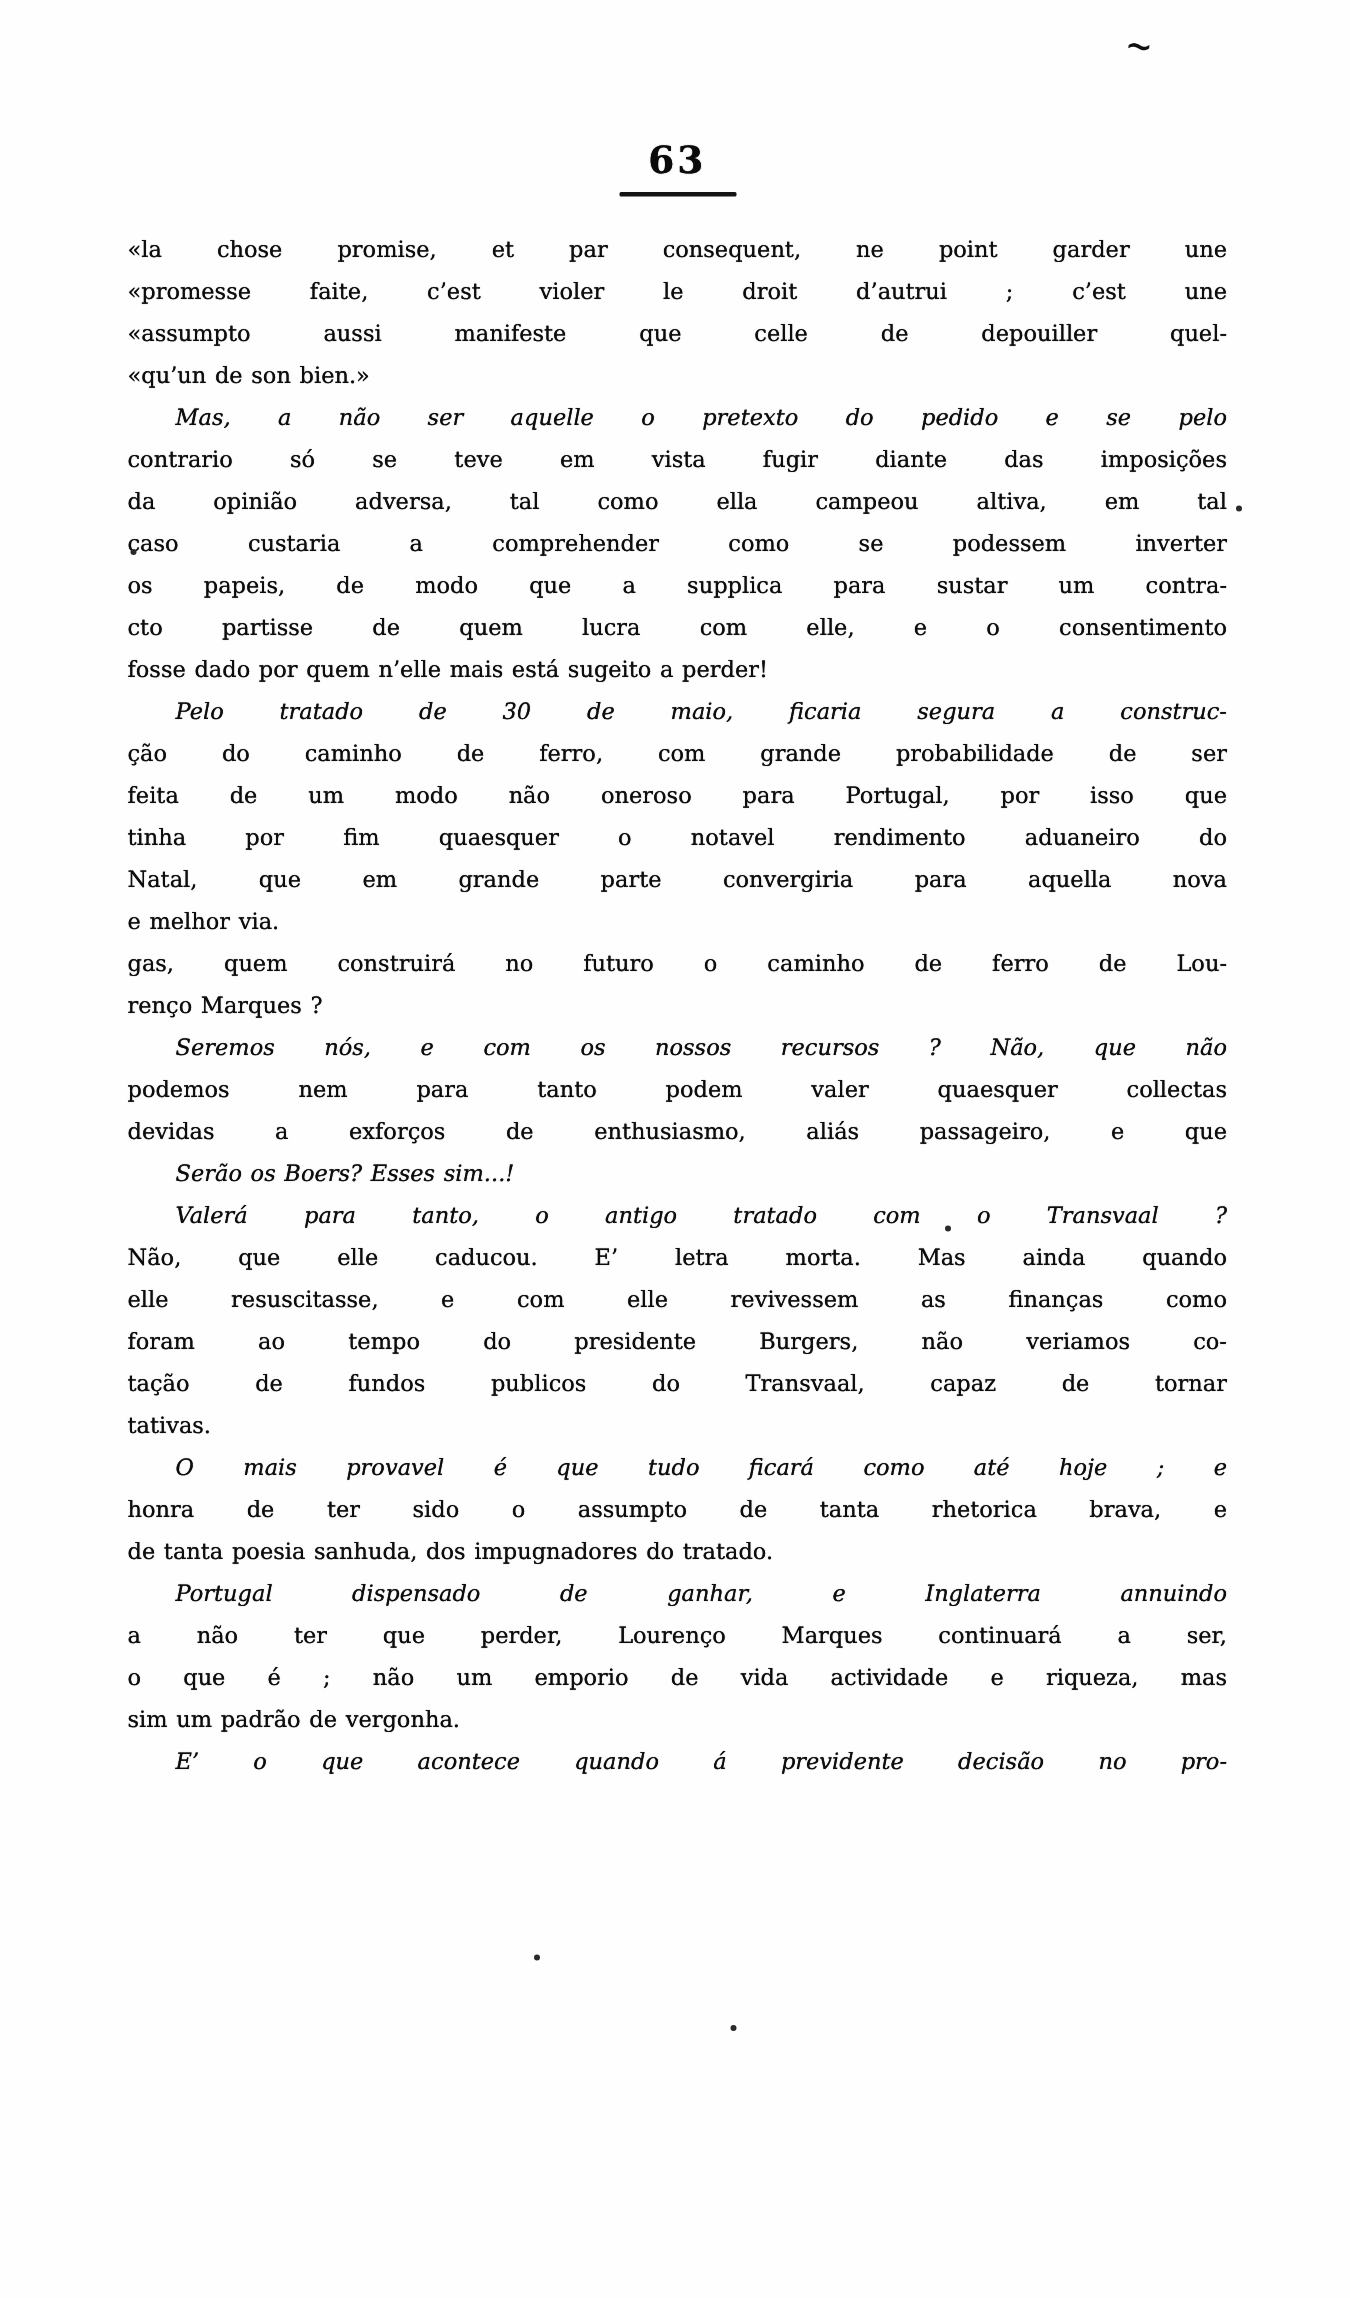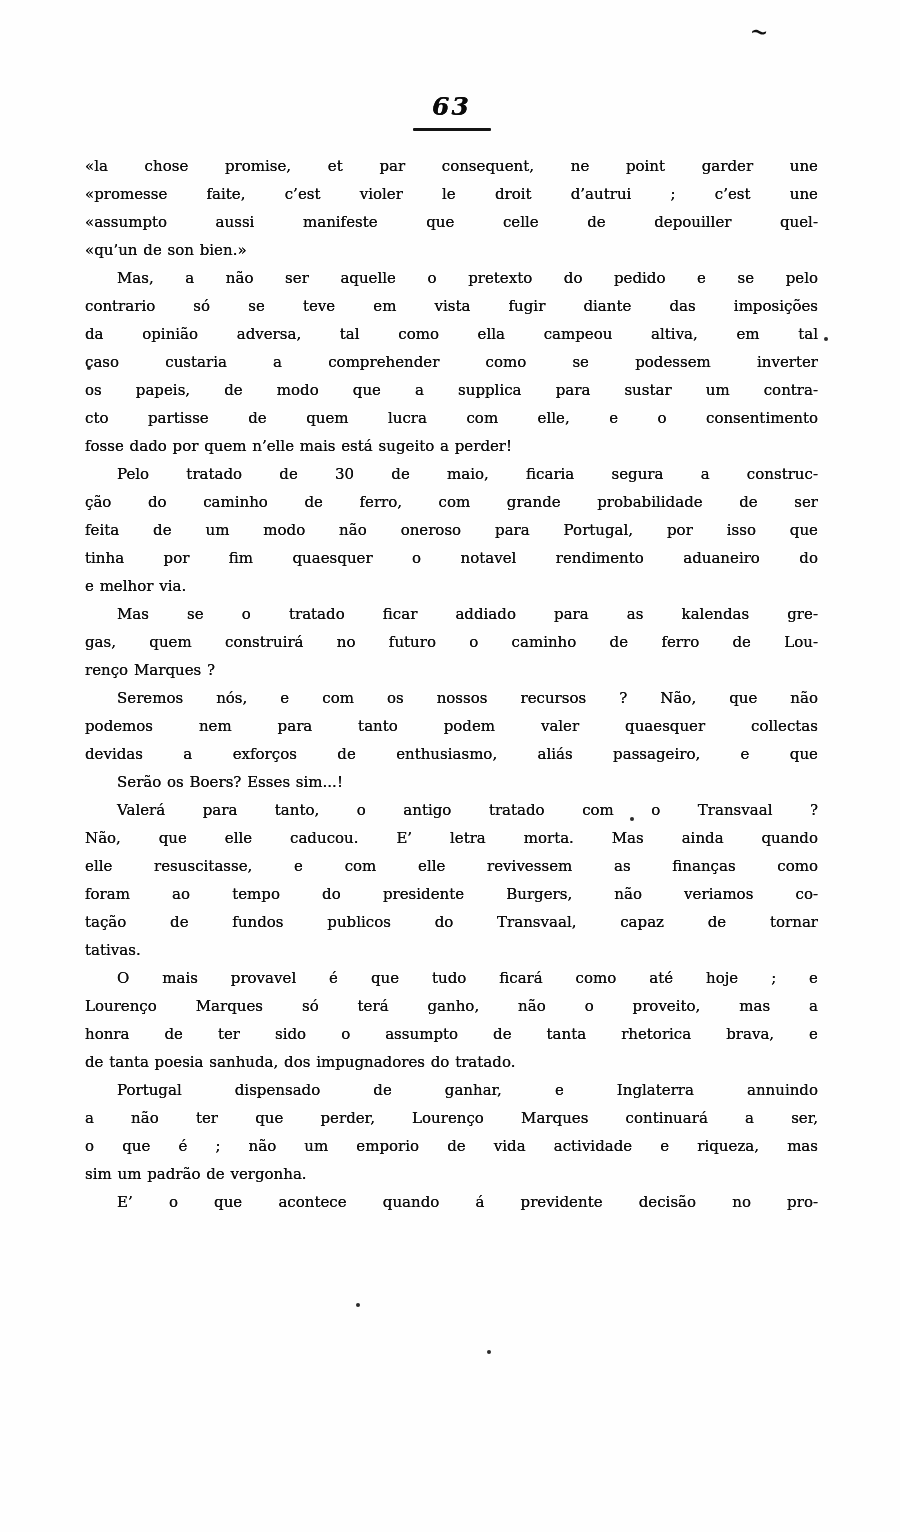"63" .page-number-wrap { font-style: italic -> none }
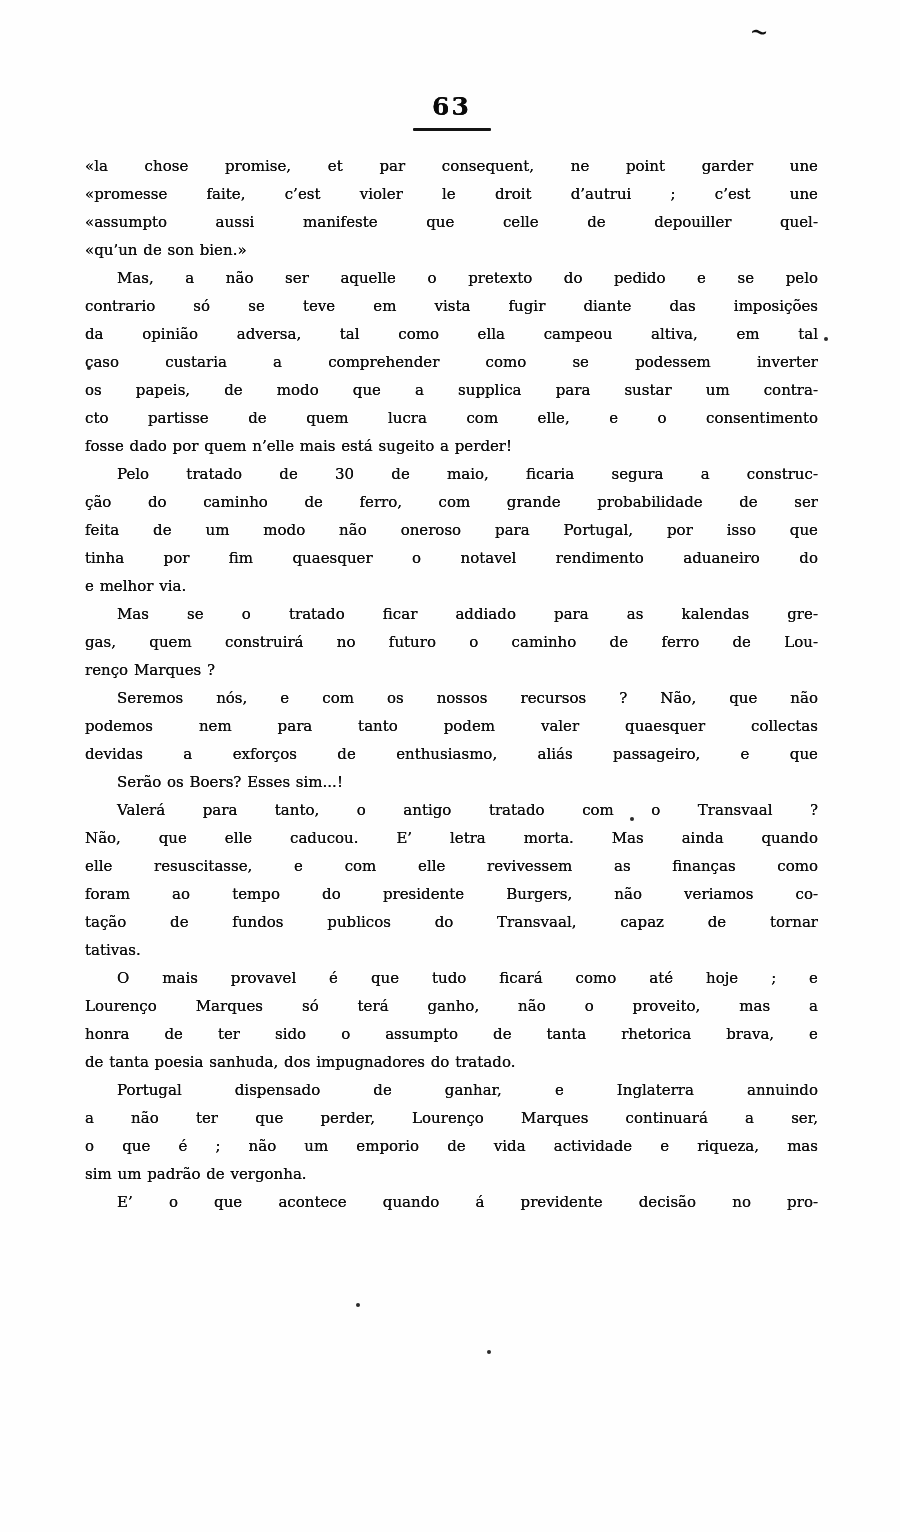"Mas, a não ser aquelle" .line.first { font-style: none -> italic }
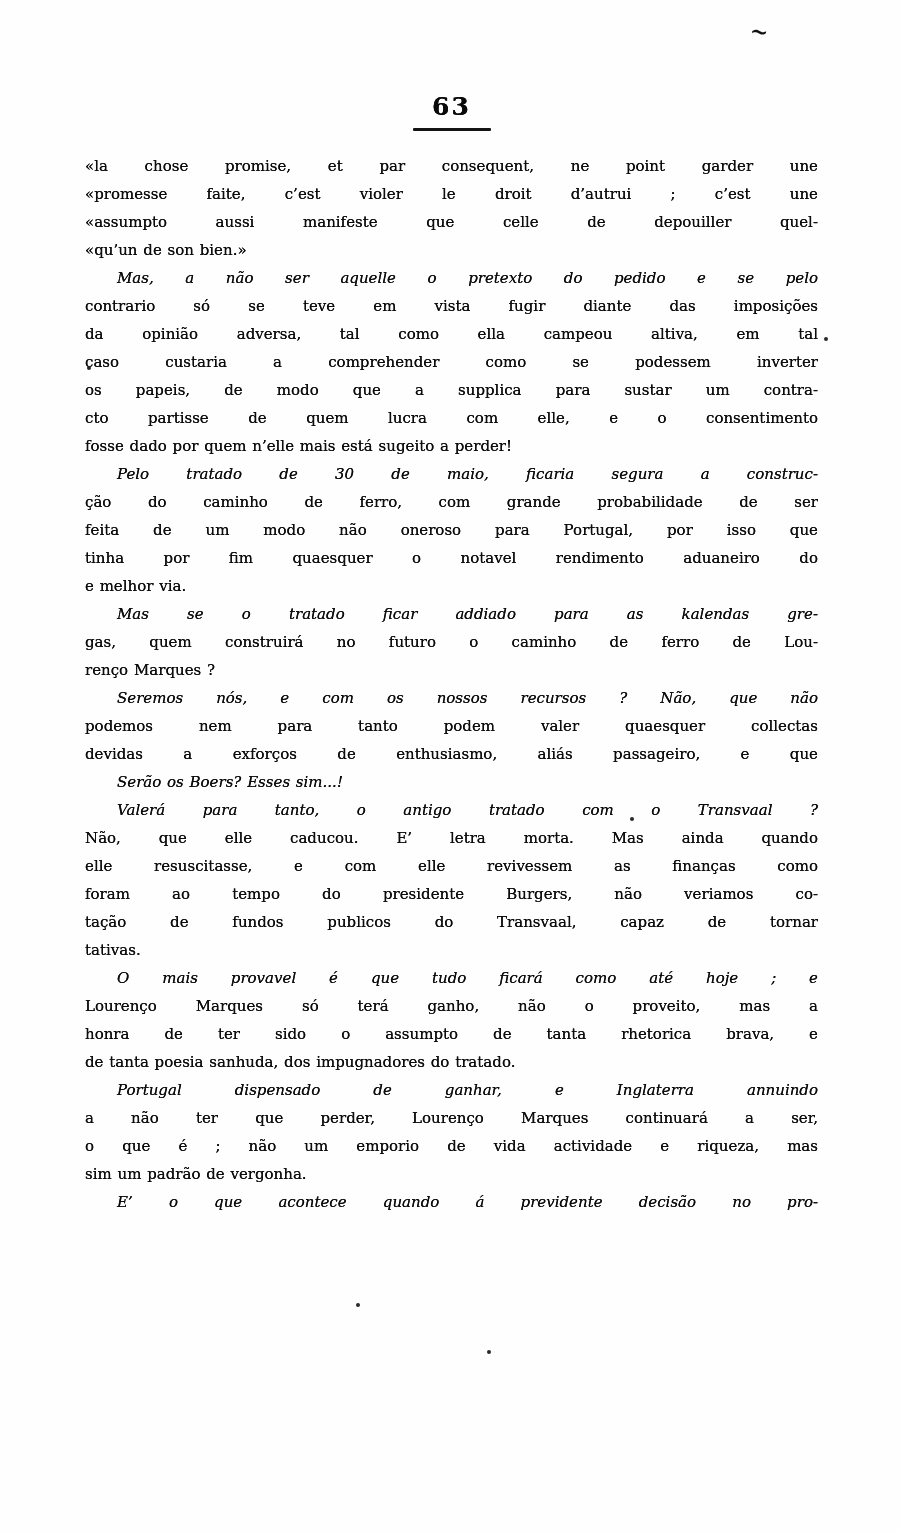"Natal, que em grande parte" div.line { html: none -> <div>Natal, que em grande parte convergiria para aquella nova</div> }
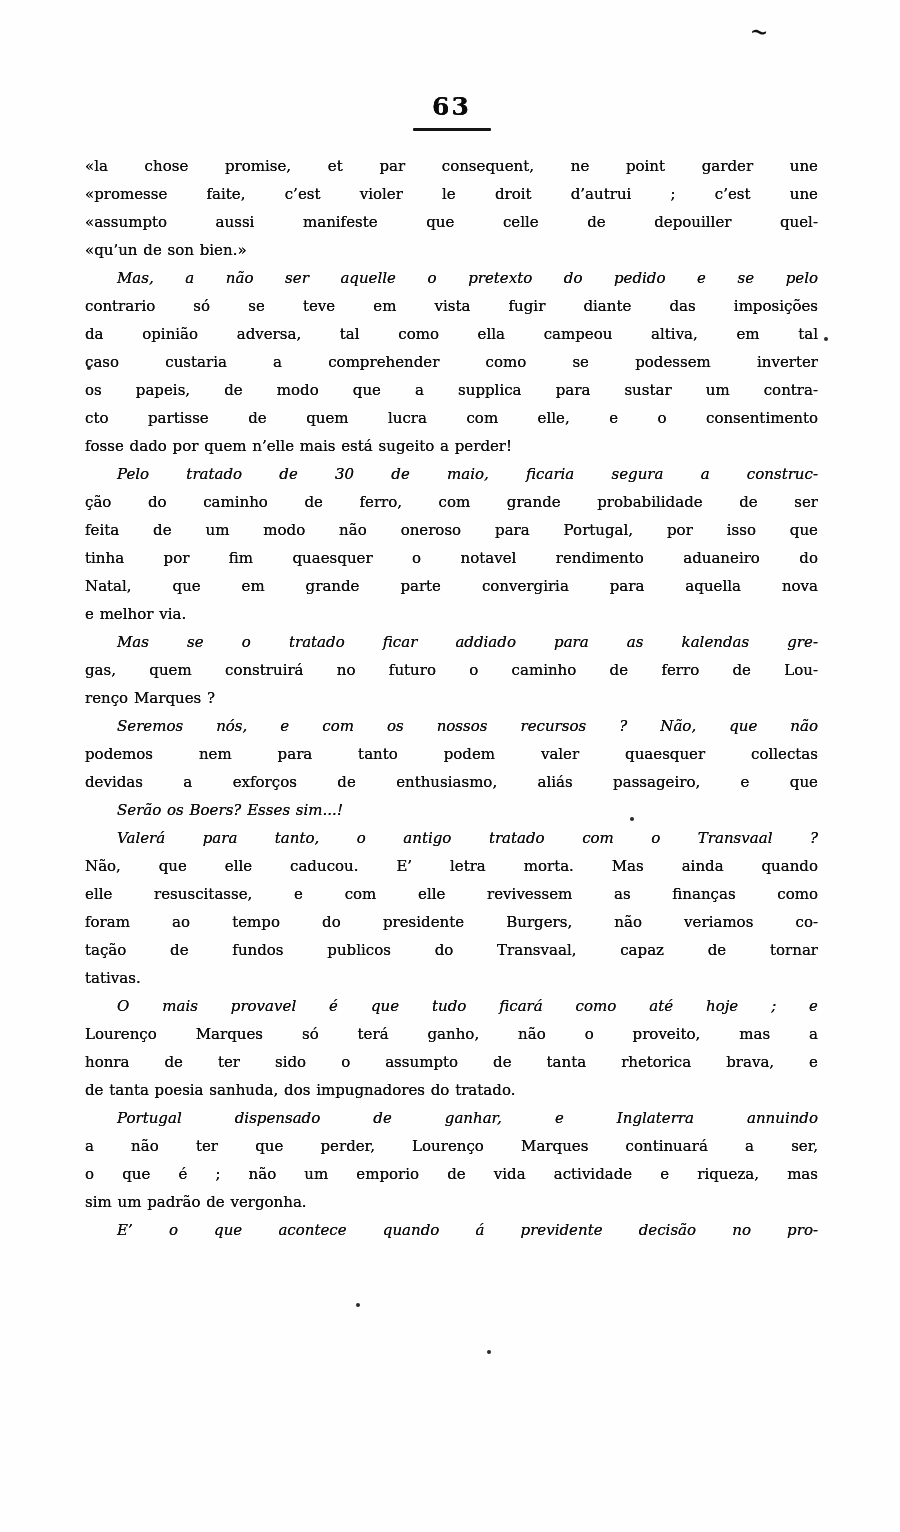"Mas se o tratado ficar" div.line { html: <div>Mas se o tratado ficar addiado para as kalendas gre-</div> -> none }
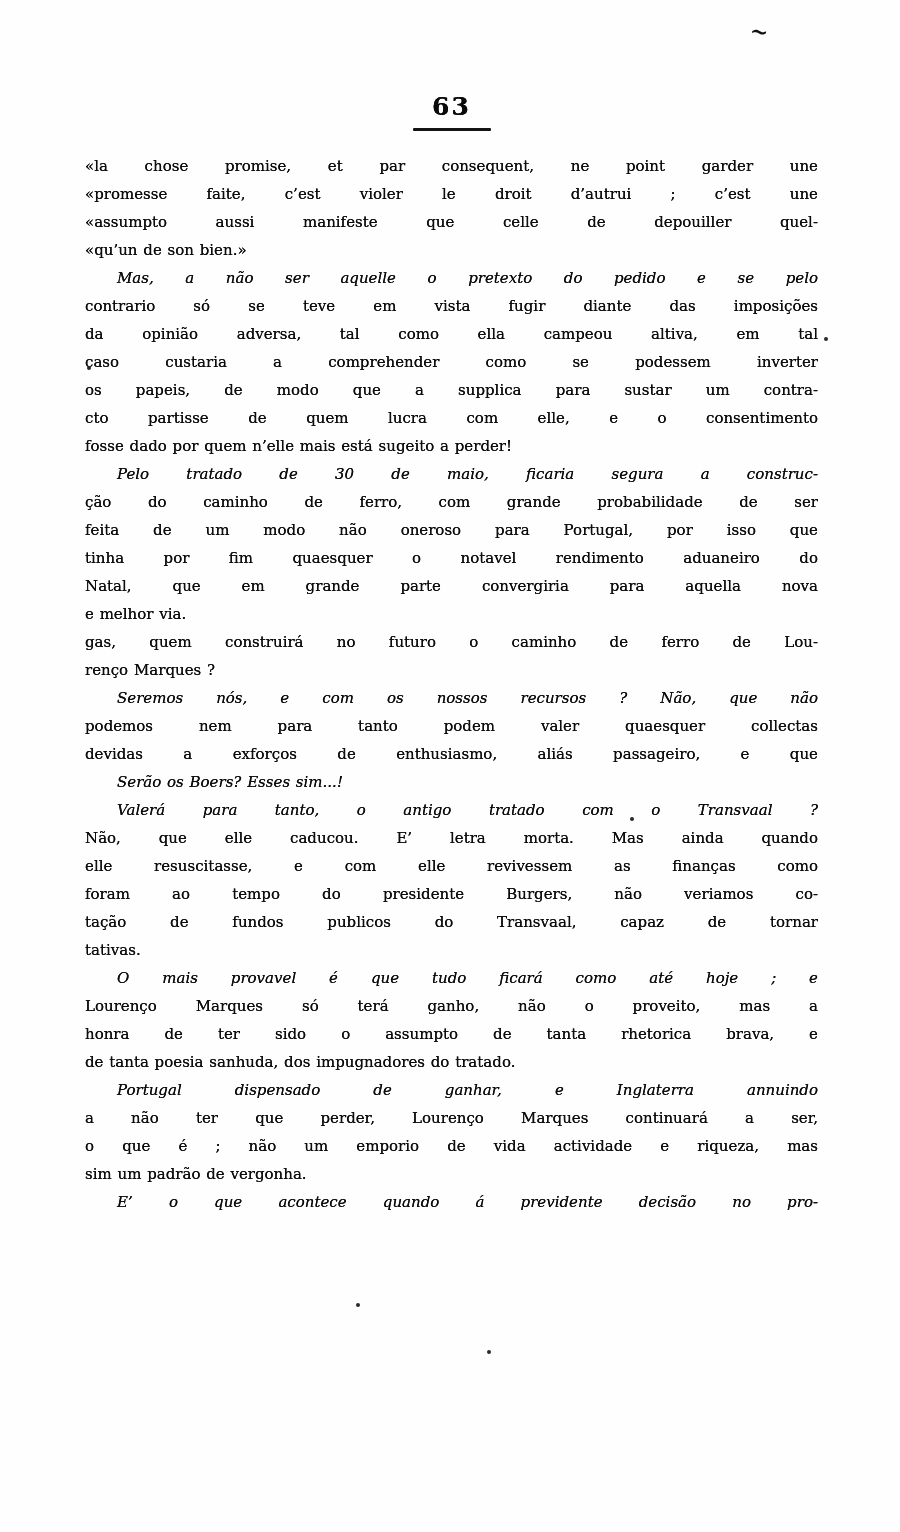"Lourenço Marques só terá ganho," div.line { html: <div>Lourenço Marques só terá ganho, não o proveito, mas a</div> -> none }
